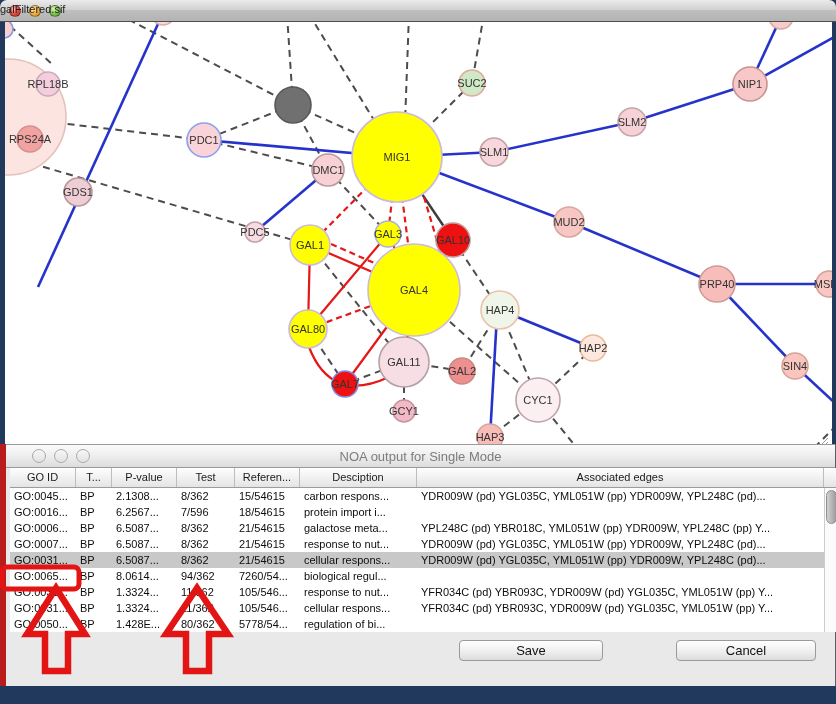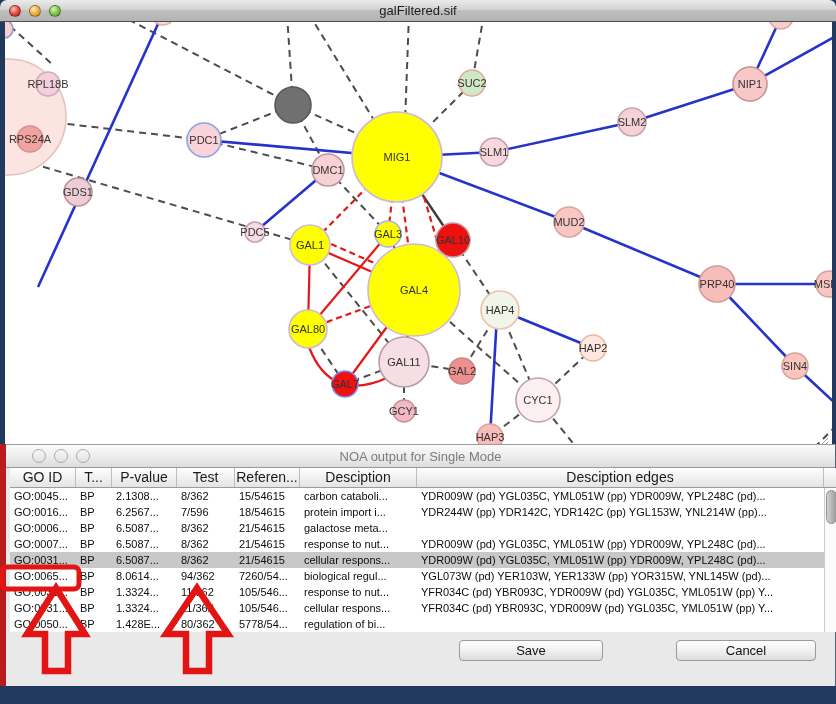"galFiltered.sif" .titlebar .title { font-size: 13px -> 11px; text-align: center -> none }
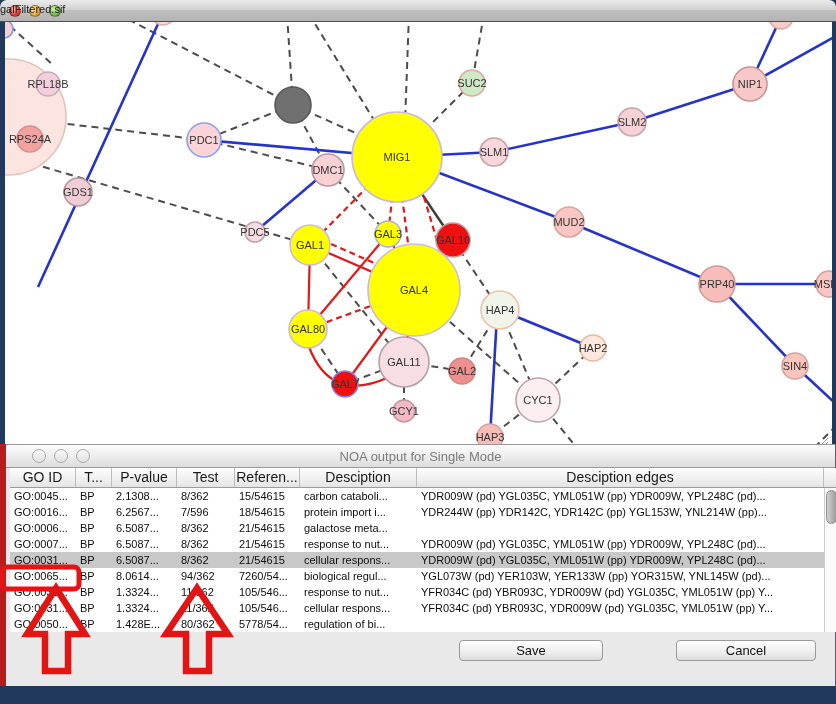"GO ID" .thead div { font-size: 14px -> 11px }
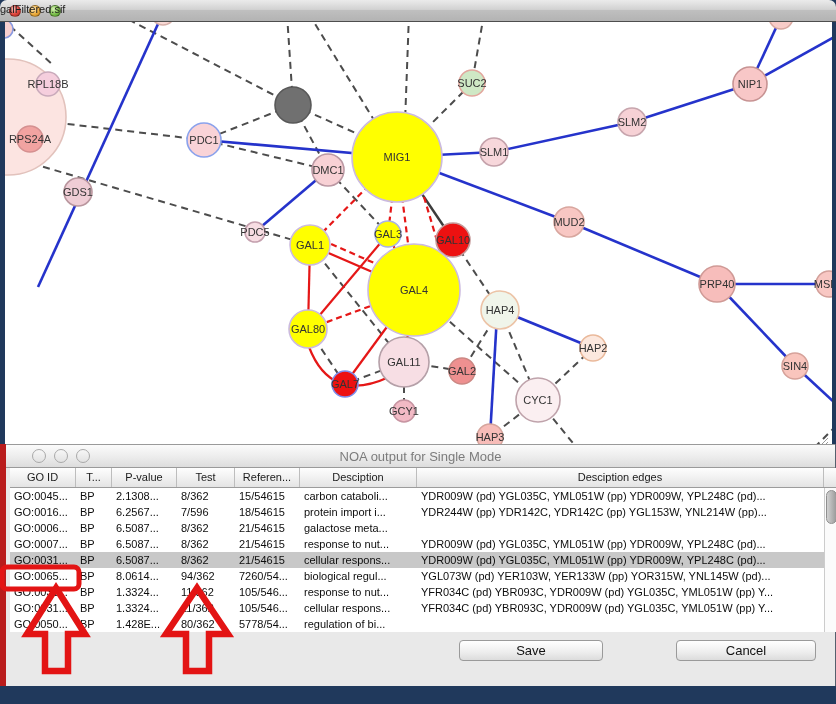"Desciption edges" div { text: Desciption -> Associated }
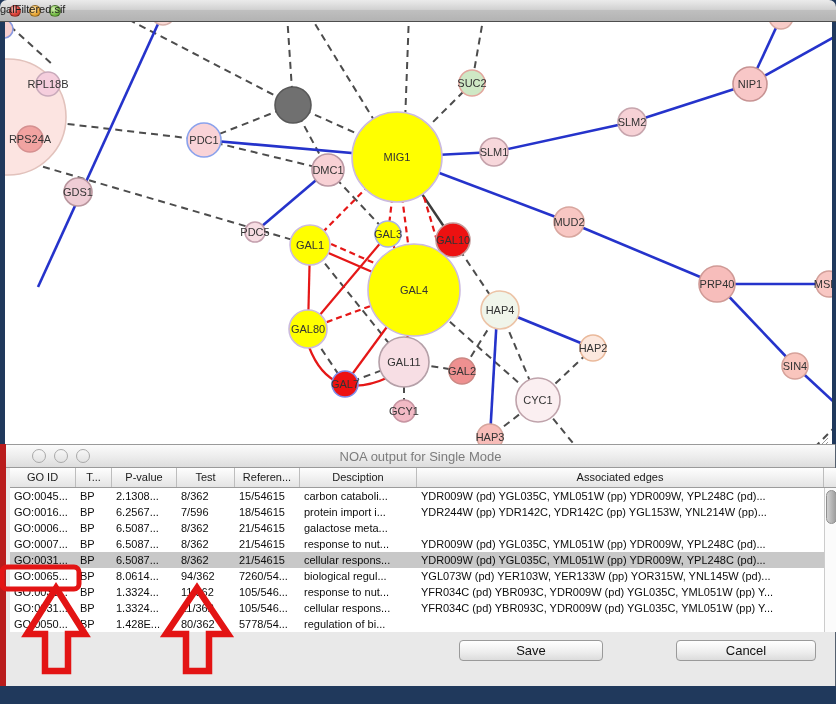"carbon cataboli..." div { text: cataboli -> respons }
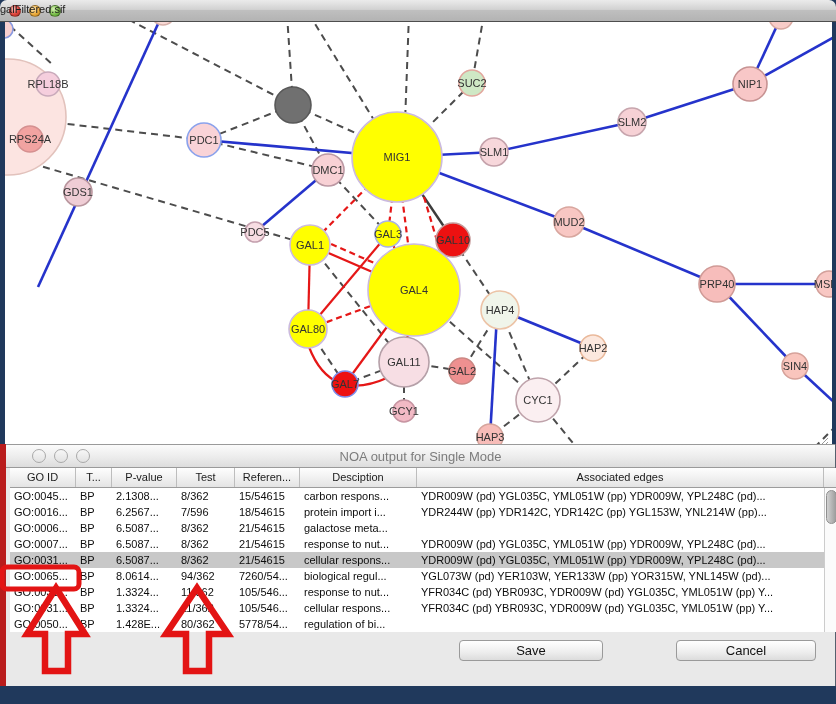"YDR244W (pp) YDR142C, YDR142C (pp)" div { html: <div>YDR244W (pp) YDR142C, YDR142C (pp) YGL153W, YNL214W (pp)...</div> -> none }
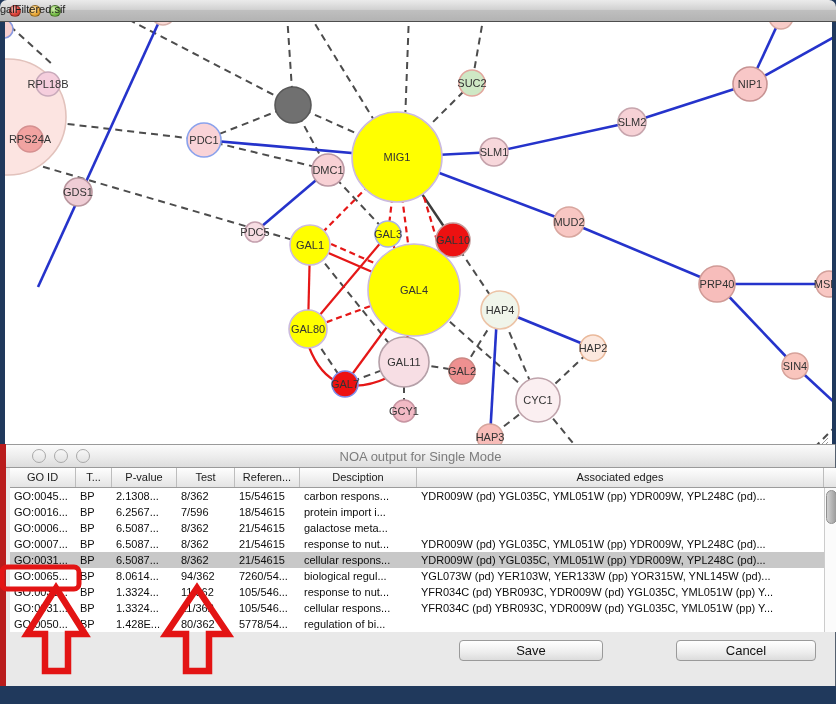"YPL248C (pd) YBR018C, YML051W (pp)" div { html: none -> <div>YPL248C (pd) YBR018C, YML051W (pp) YDR009W, YPL248C (pp) Y...</div> }
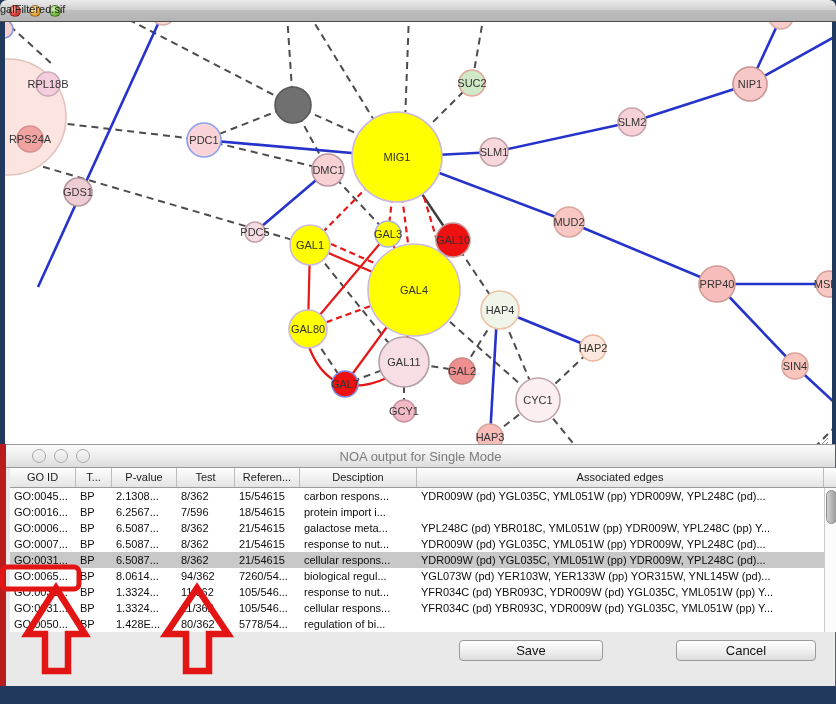"YGL073W (pd) YER103W, YER133W (pp)" div { html: <div>YGL073W (pd) YER103W, YER133W (pp) YOR315W, YNL145W (pd)...</div> -> none }
